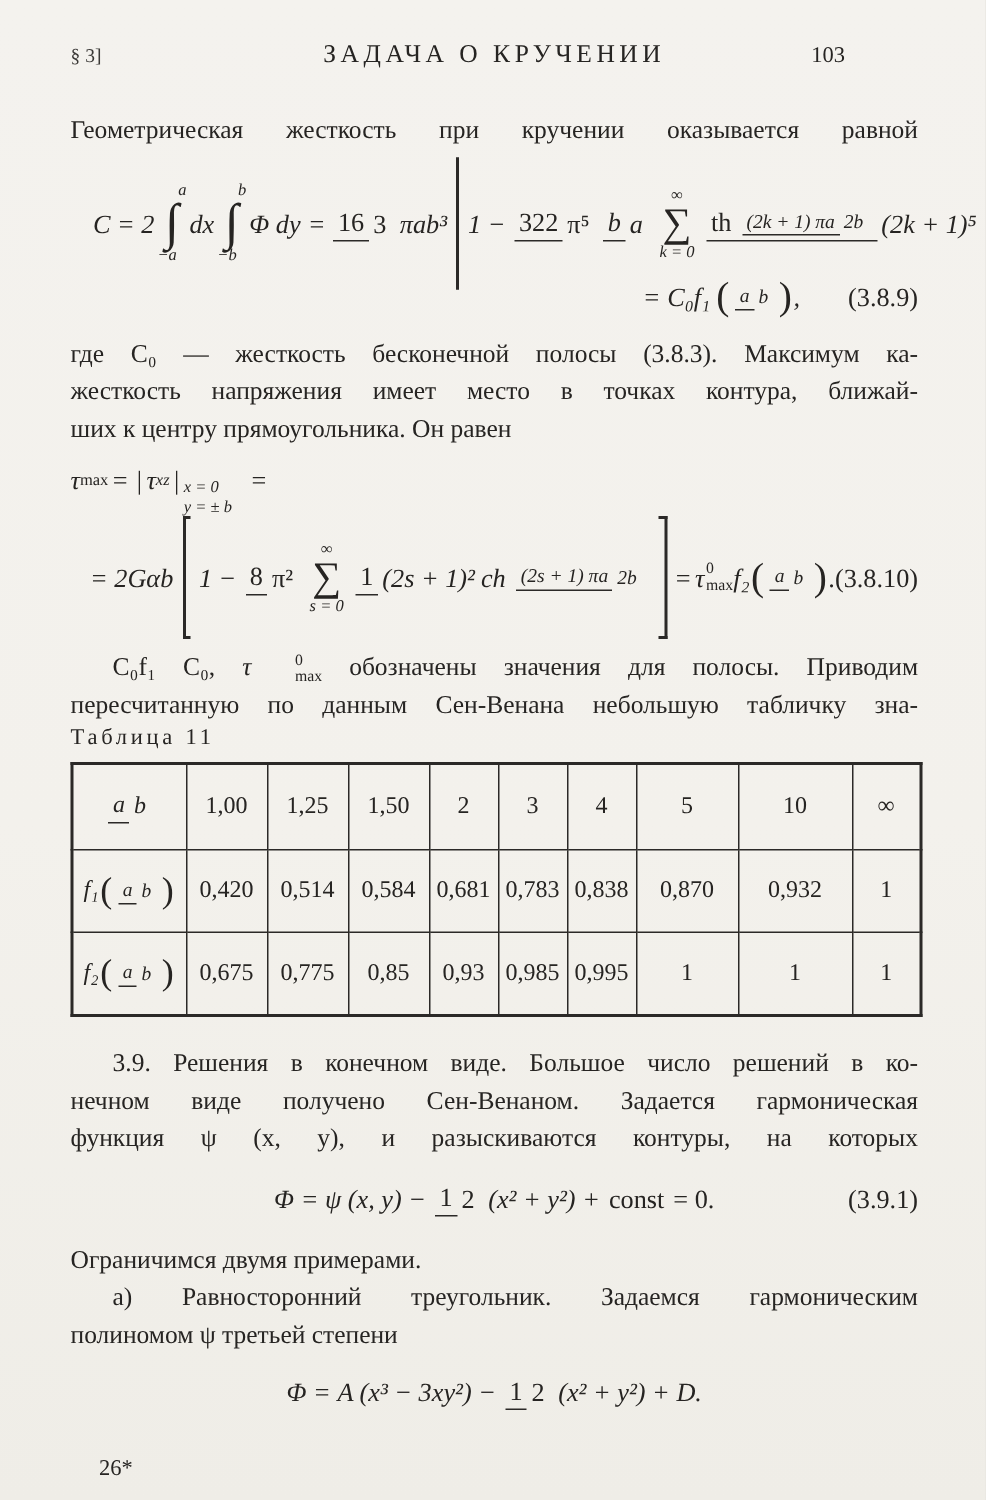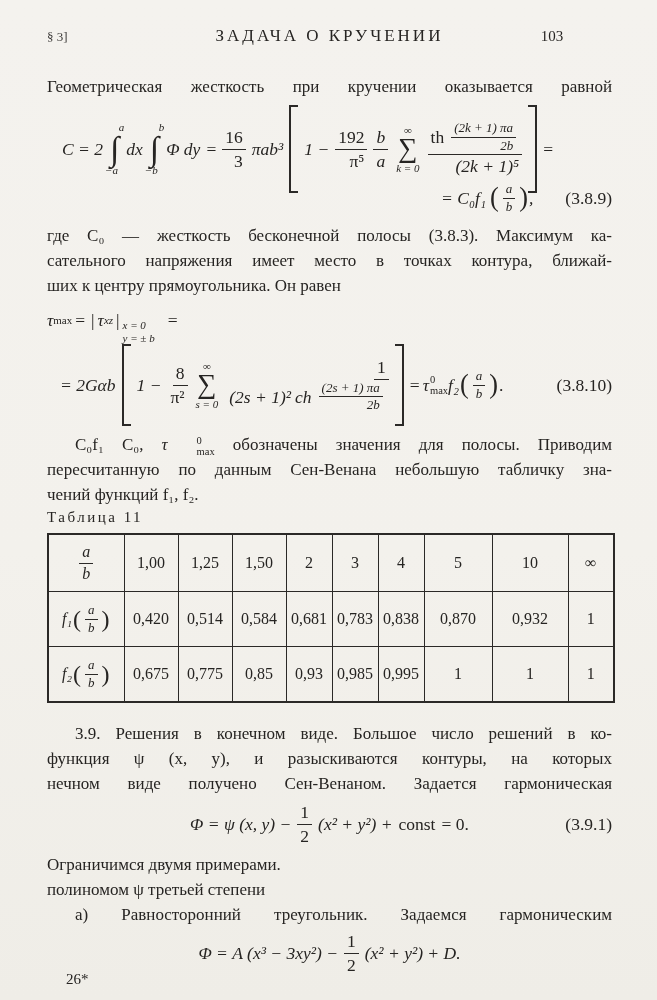"16" .frac { align-items: flex-end -> center; flex-direction: column -> row }
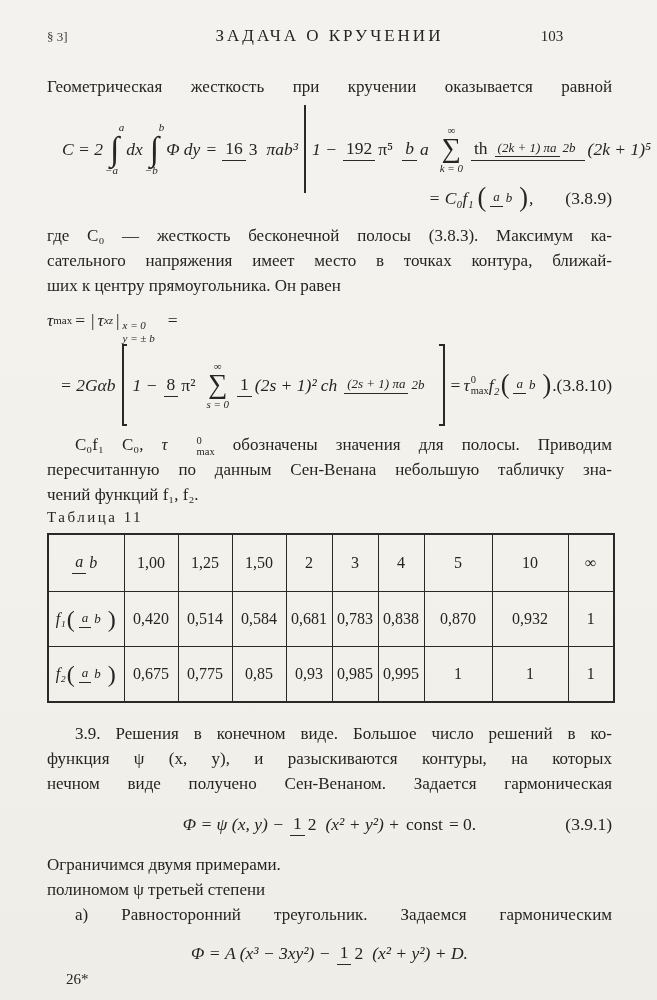"192" span.num { text: 192 -> 322 }
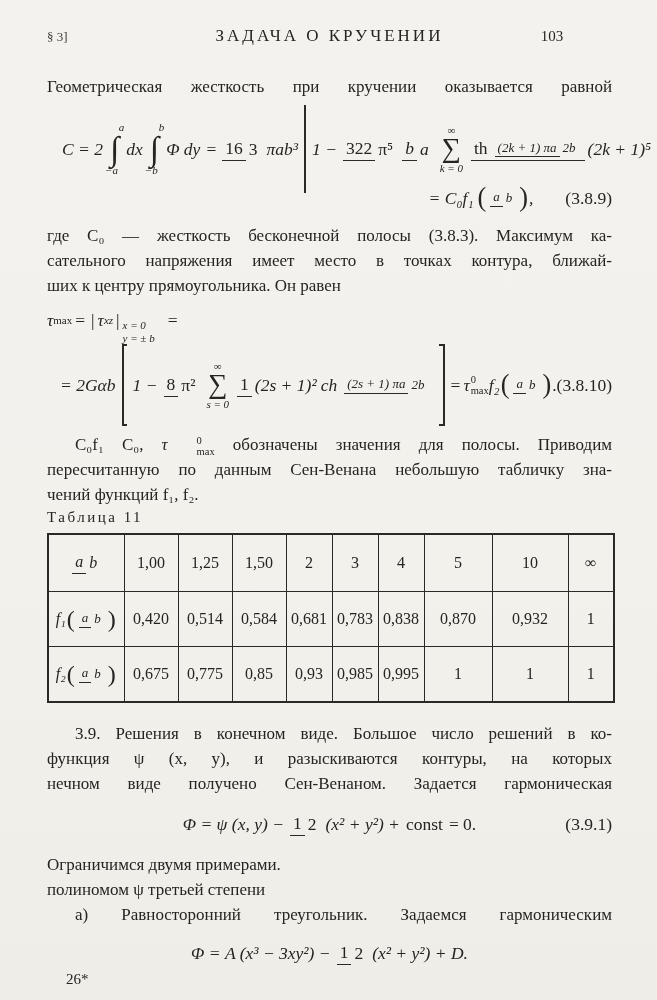"сательного напряжения имеет место в" div.ln { text: сательного -> жесткость }
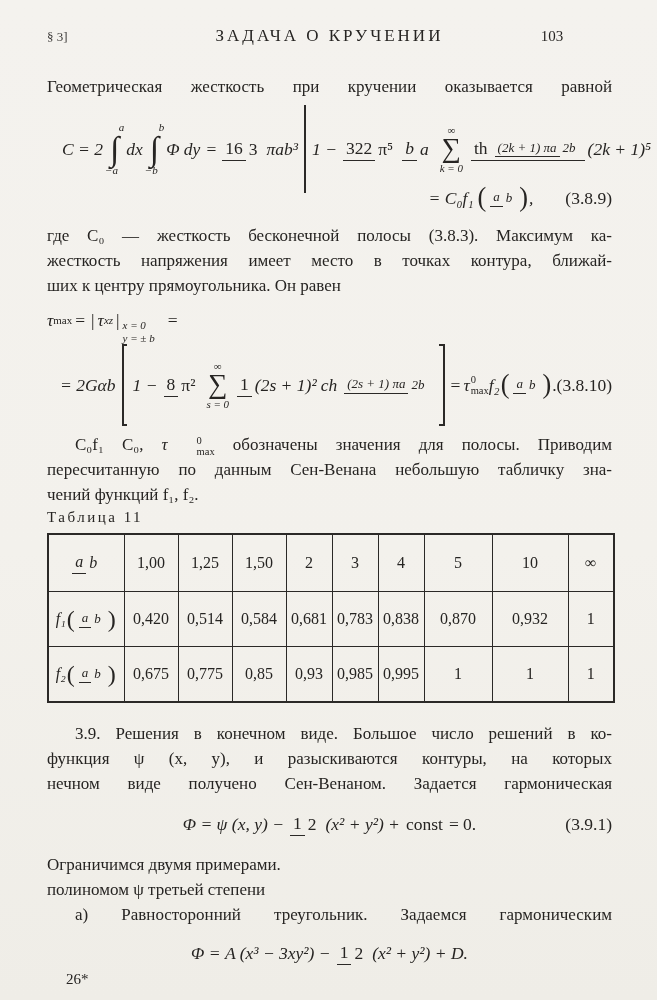"чений функций f₁, f₂." div.ln { html: <div>чений функций f₁, f₂.</div> -> none }
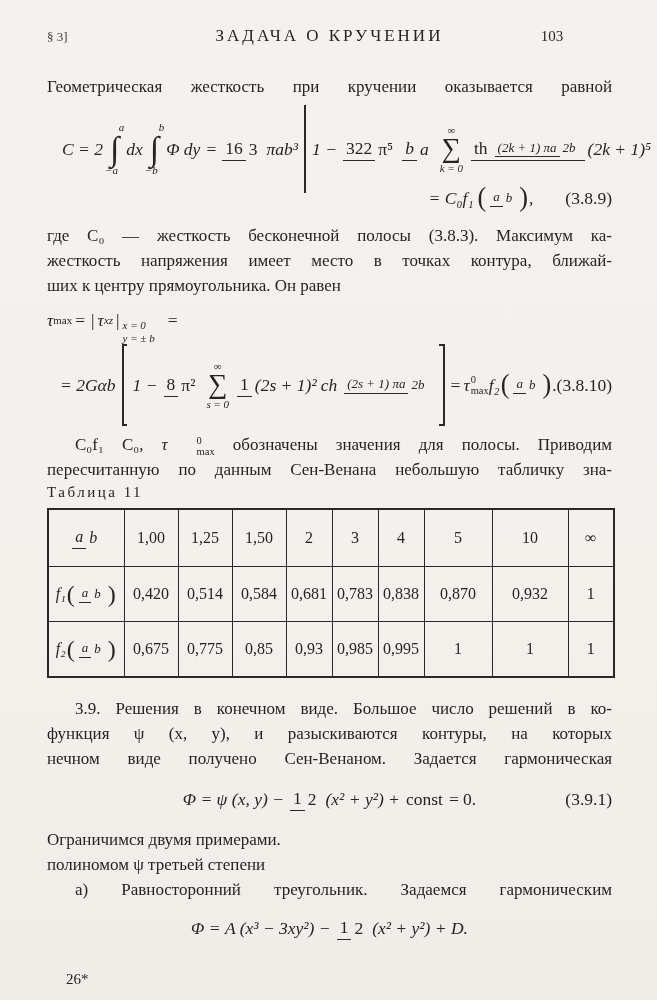"функция ψ (x, y), и" div.ln { order: before "нечном виде получено Сен-Венаном." -> after "нечном виде получено Сен-Венаном." }
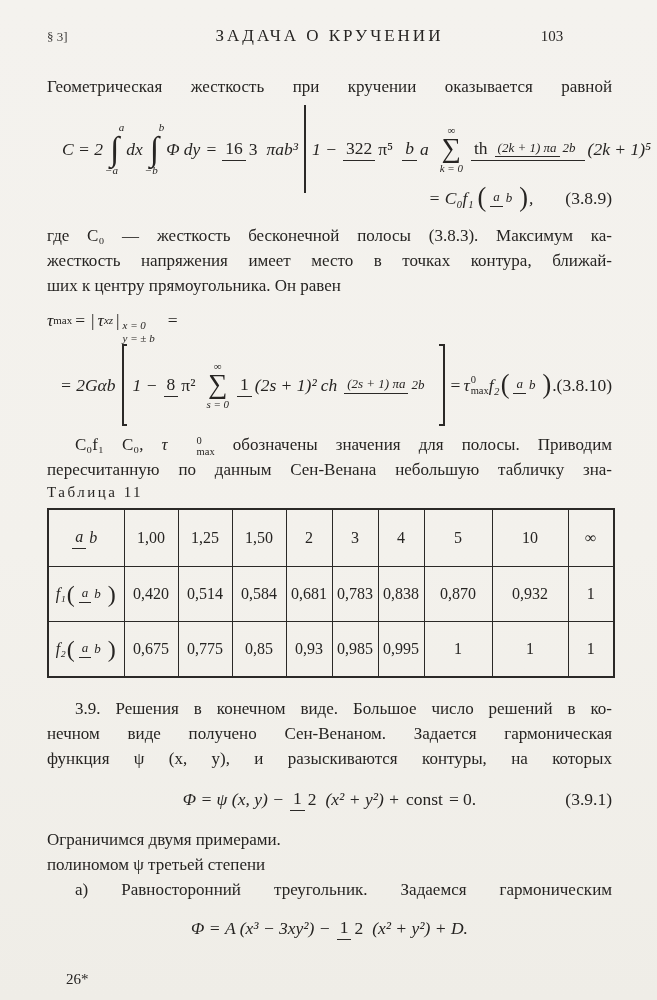"полиномом ψ третьей степени" div.ln { order: before "а) Равносторонний треугольник. Задаемся" -> after "а) Равносторонний треугольник. Задаемся" }
